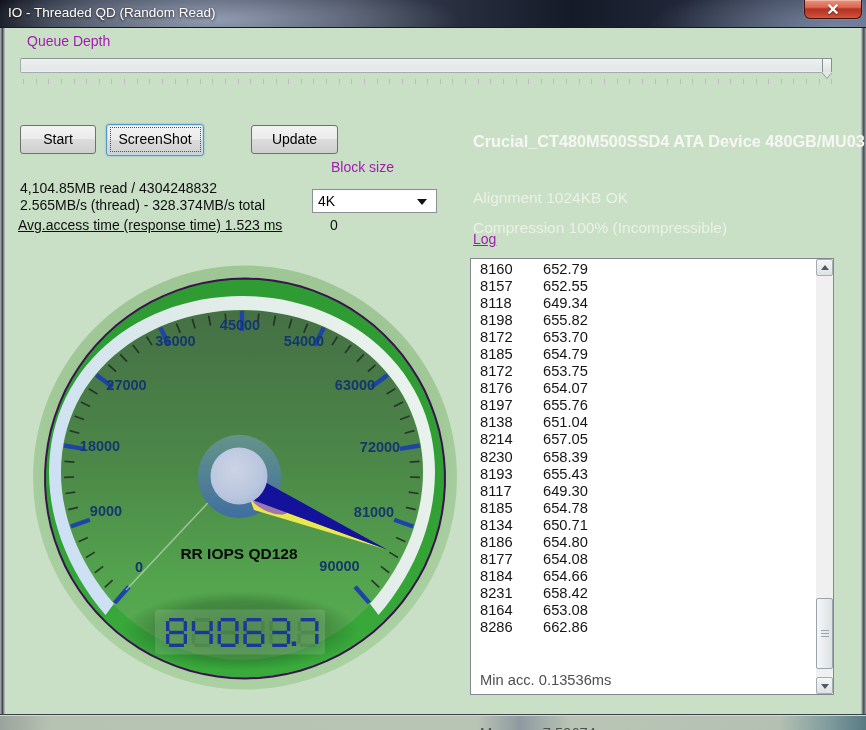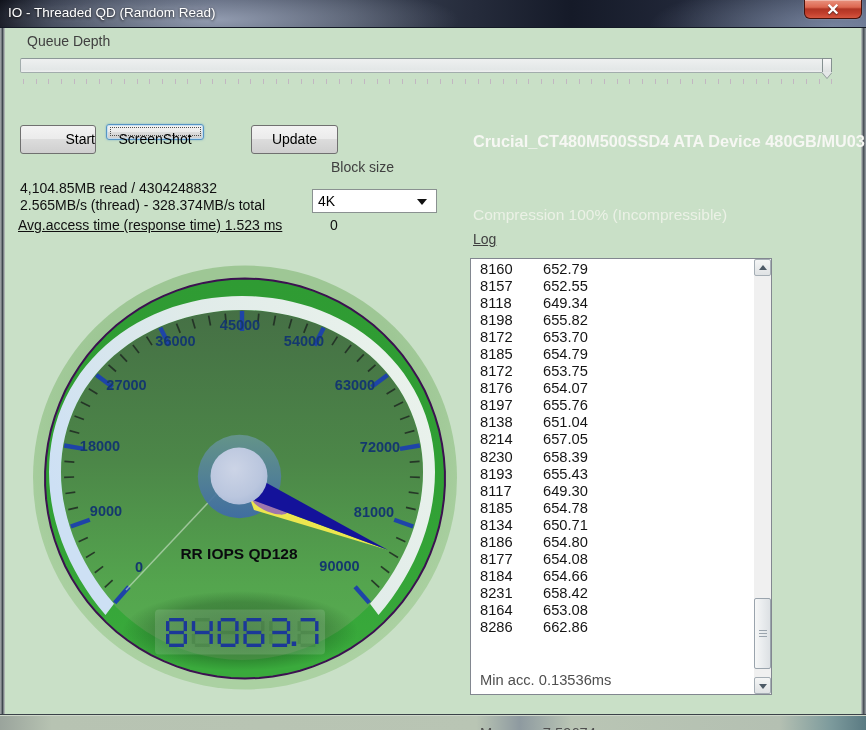"Queue Depth" .lbl { color: #404040 -> #a21caf }
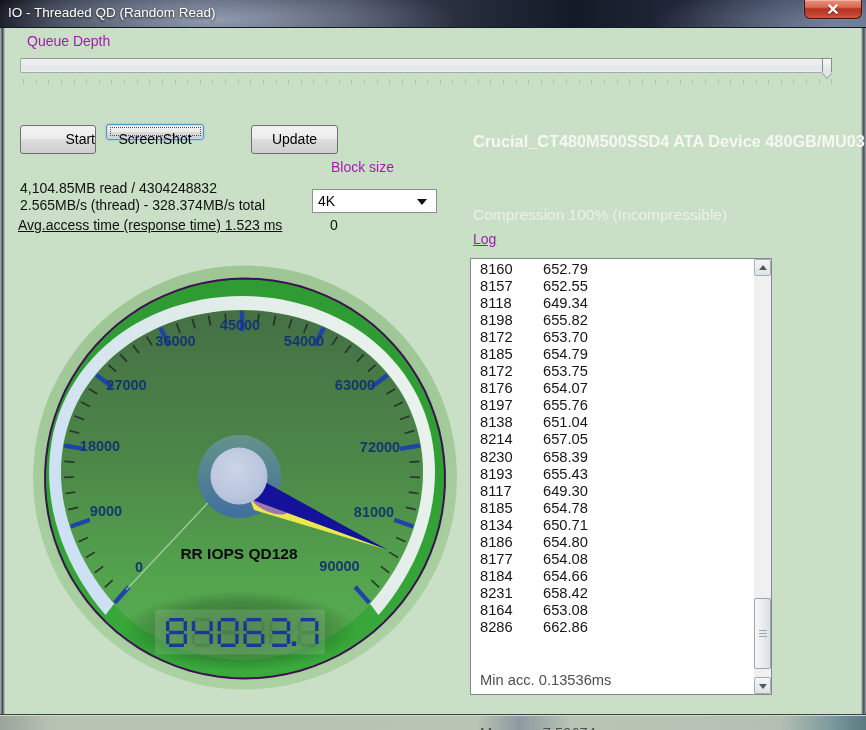"Start" div.btn { text-align: right -> none }
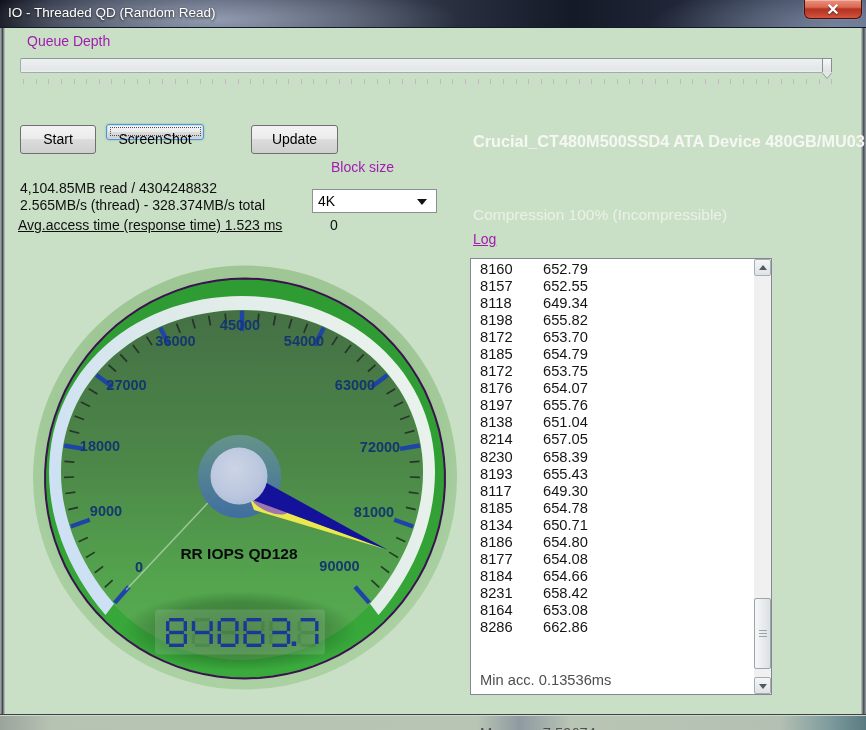"ScreenShot" #btn2 { height: 16px -> 32px }
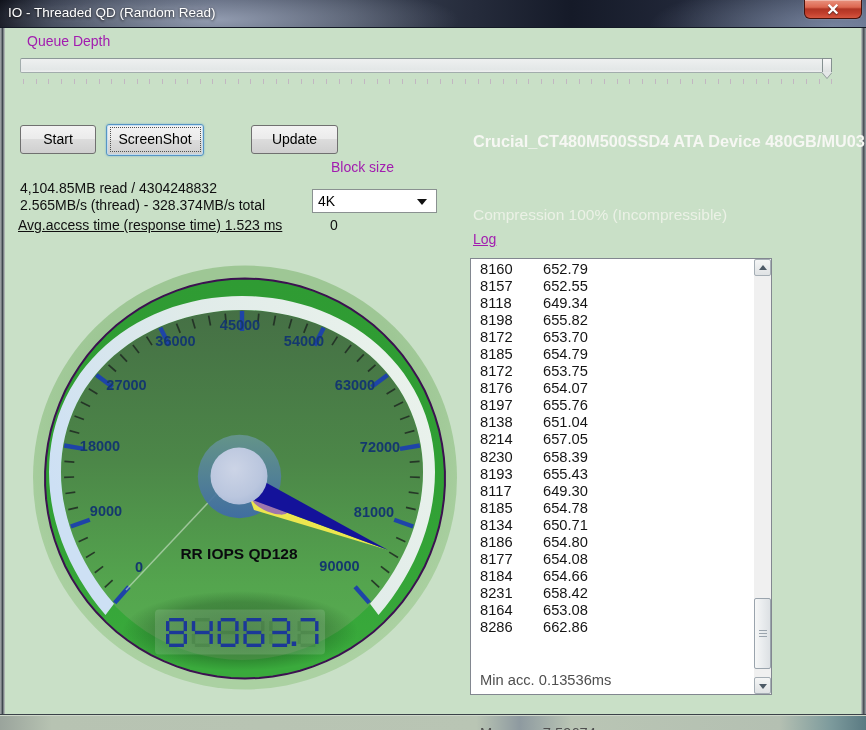"Alignment 1024KB OK" span.inf { html: none -> <span>Alignment 1024KB OK</span> }
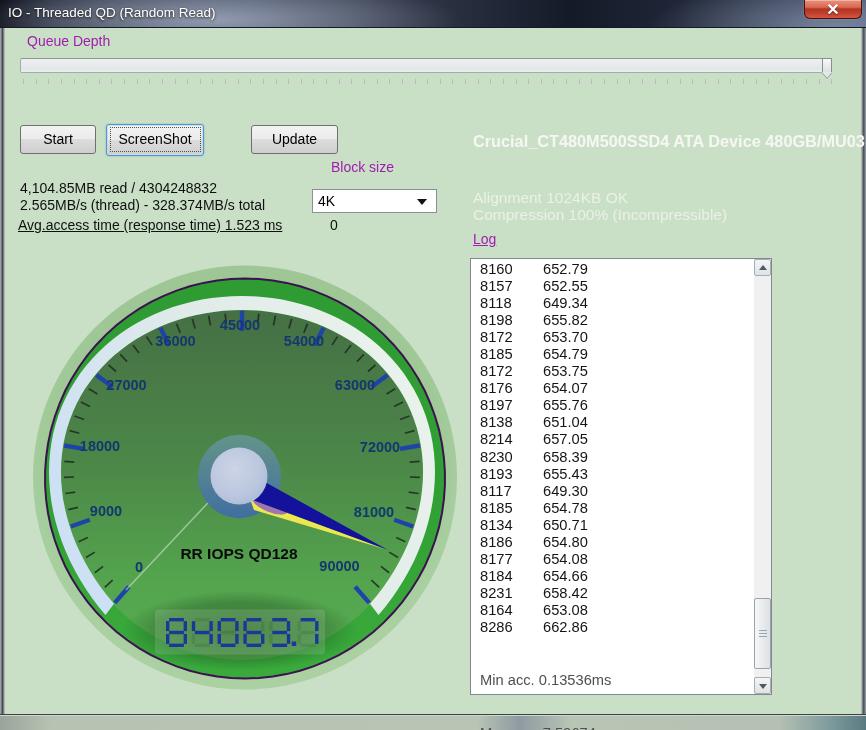"Compression 100% (Incompressible)" span.inf { top: 206px -> 219px }
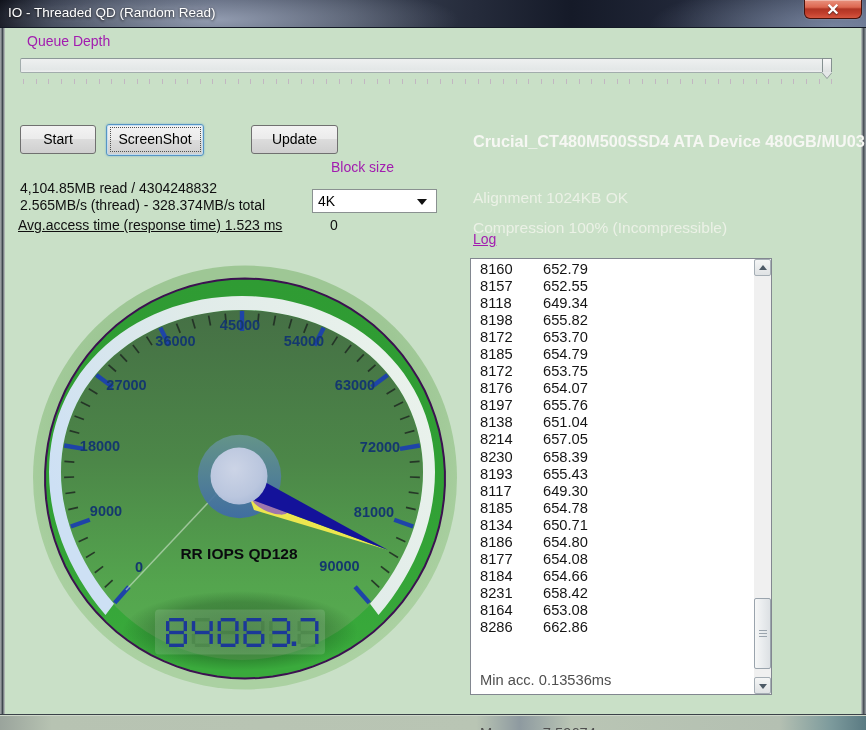"8160 652.79" #list { width: 302px -> 364px }
